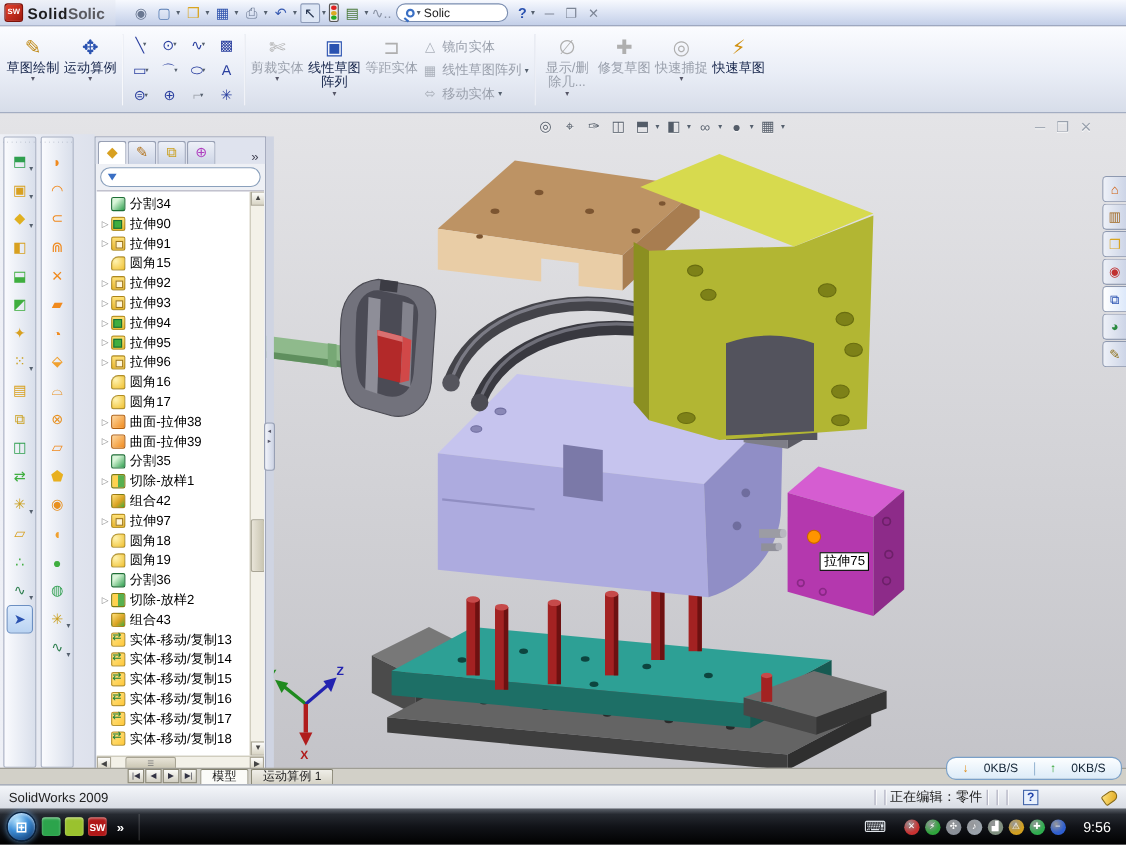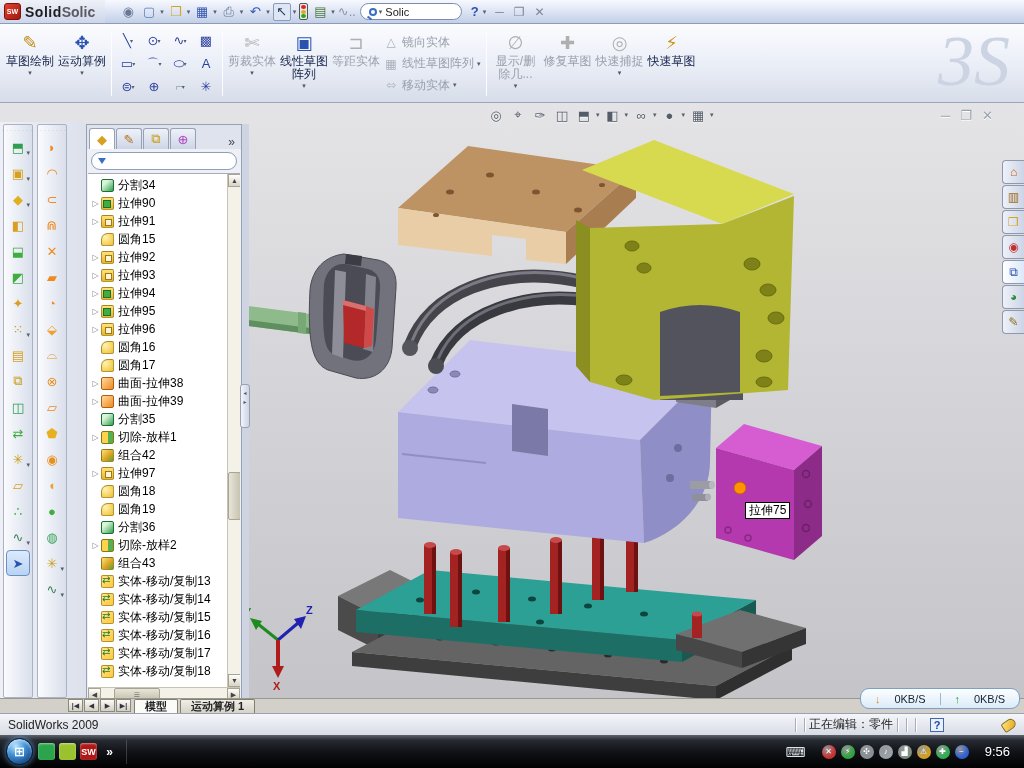"3S" div { html: <div>3S</div> -> none }
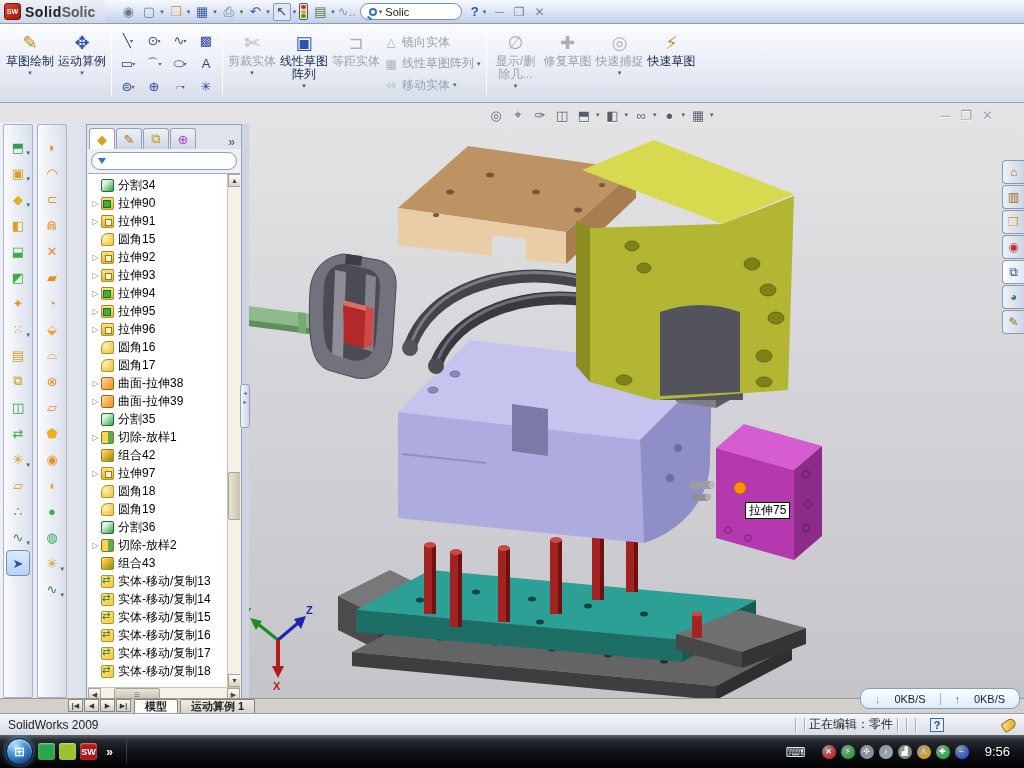"模型" #docstrip { font-weight: bold -> none; padding-left: 68px -> 116px }
